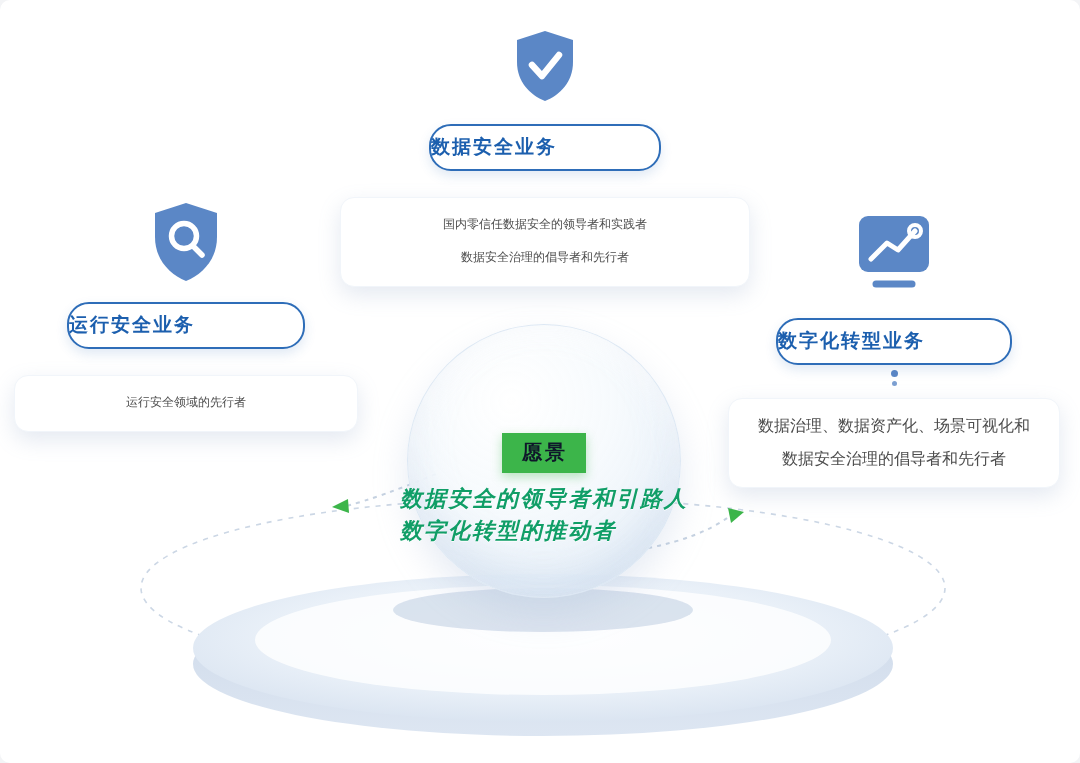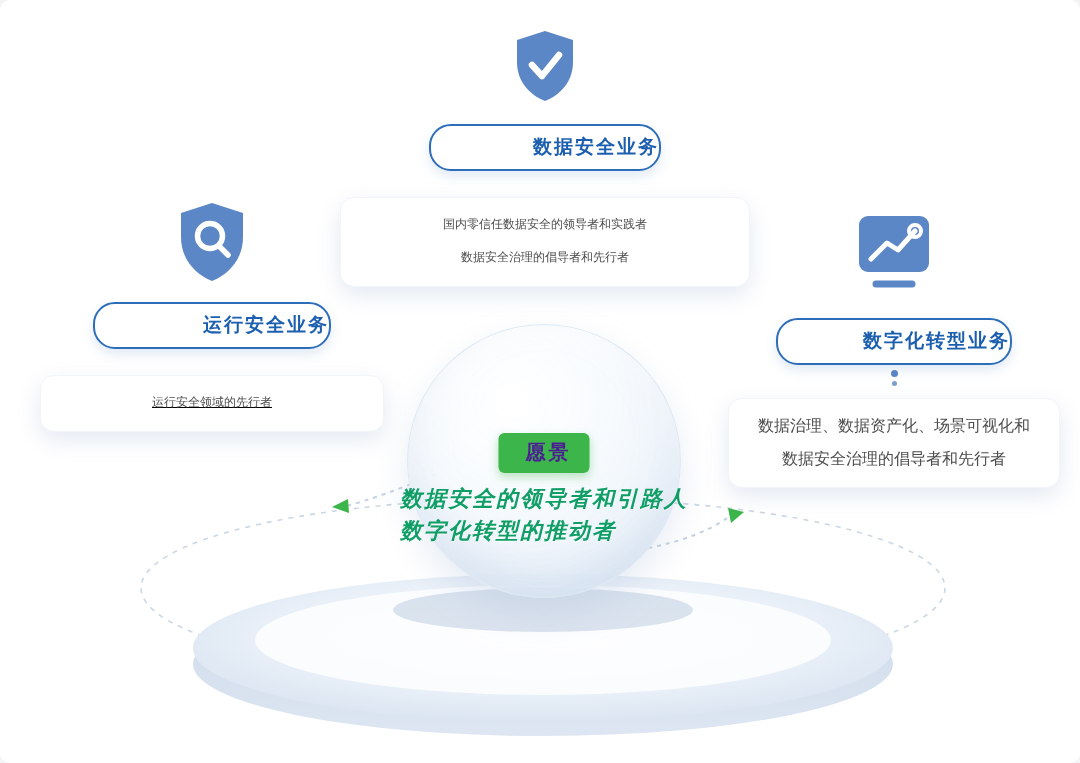"数据安全业务" .badge { text-align: right -> left }
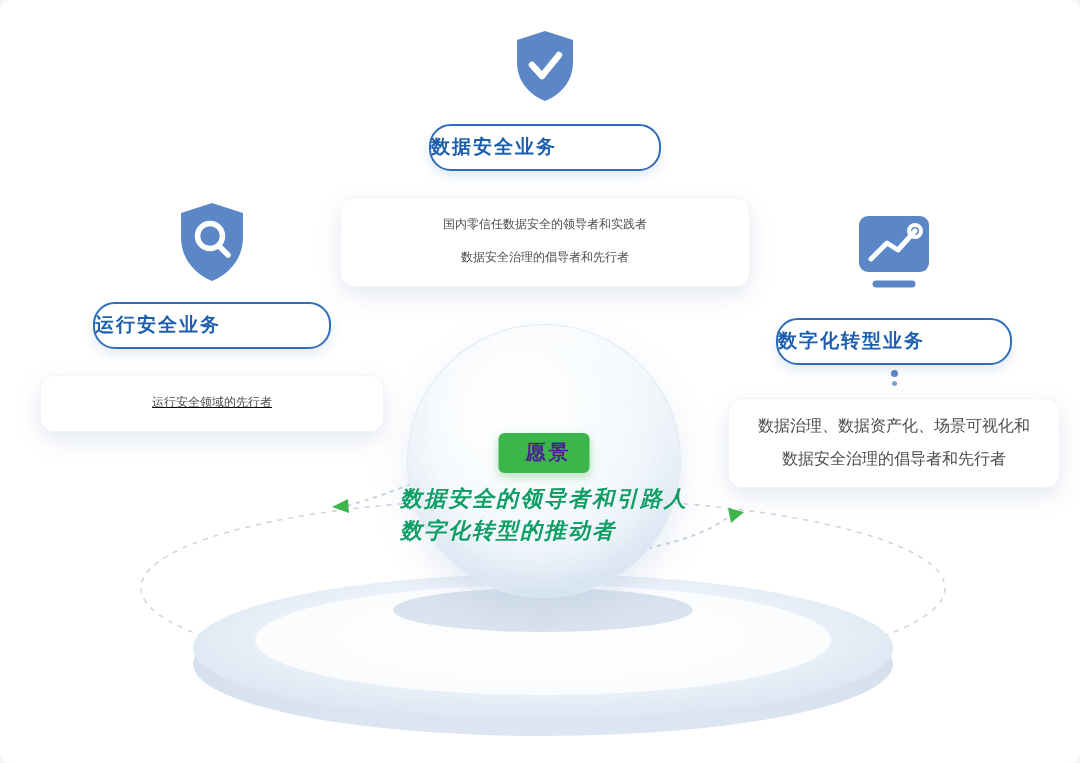"运行安全业务" .g-left { left: 40px -> 14px; text-decoration: underline -> none }
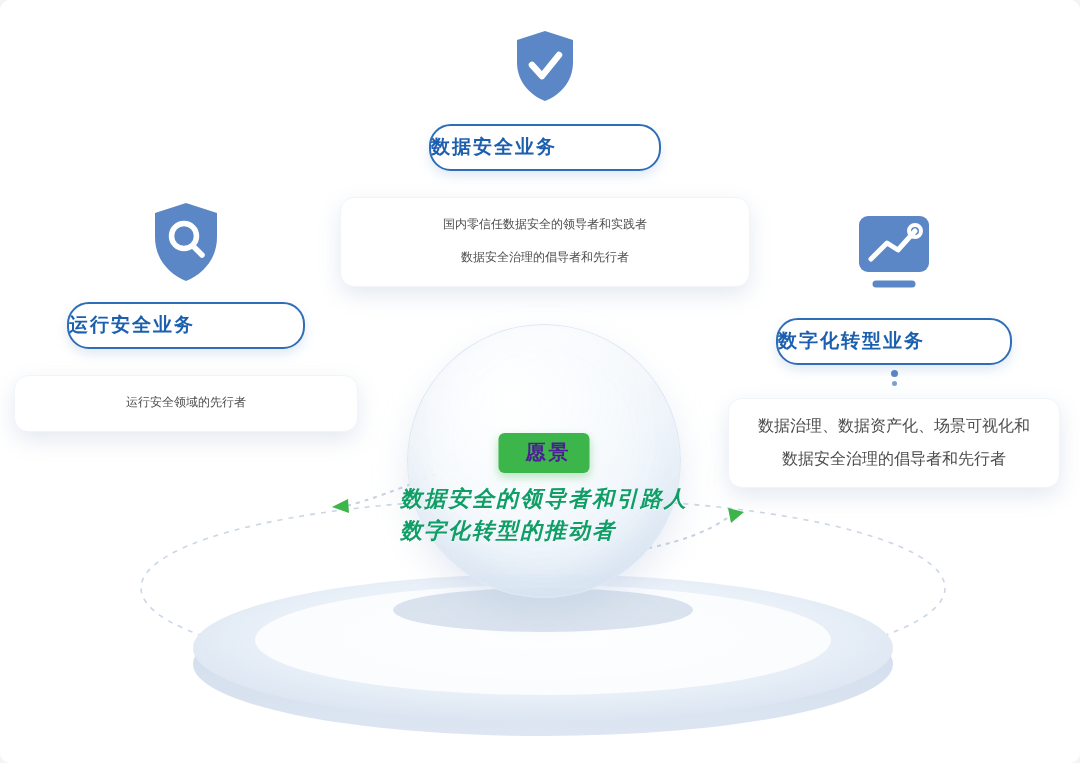"愿景" .vision-badge { border-radius: 6px -> 0; color: #4c1d95 -> #0f172a; padding: 6px 18px 7px 27px -> 6px 18px 7px 20px }
